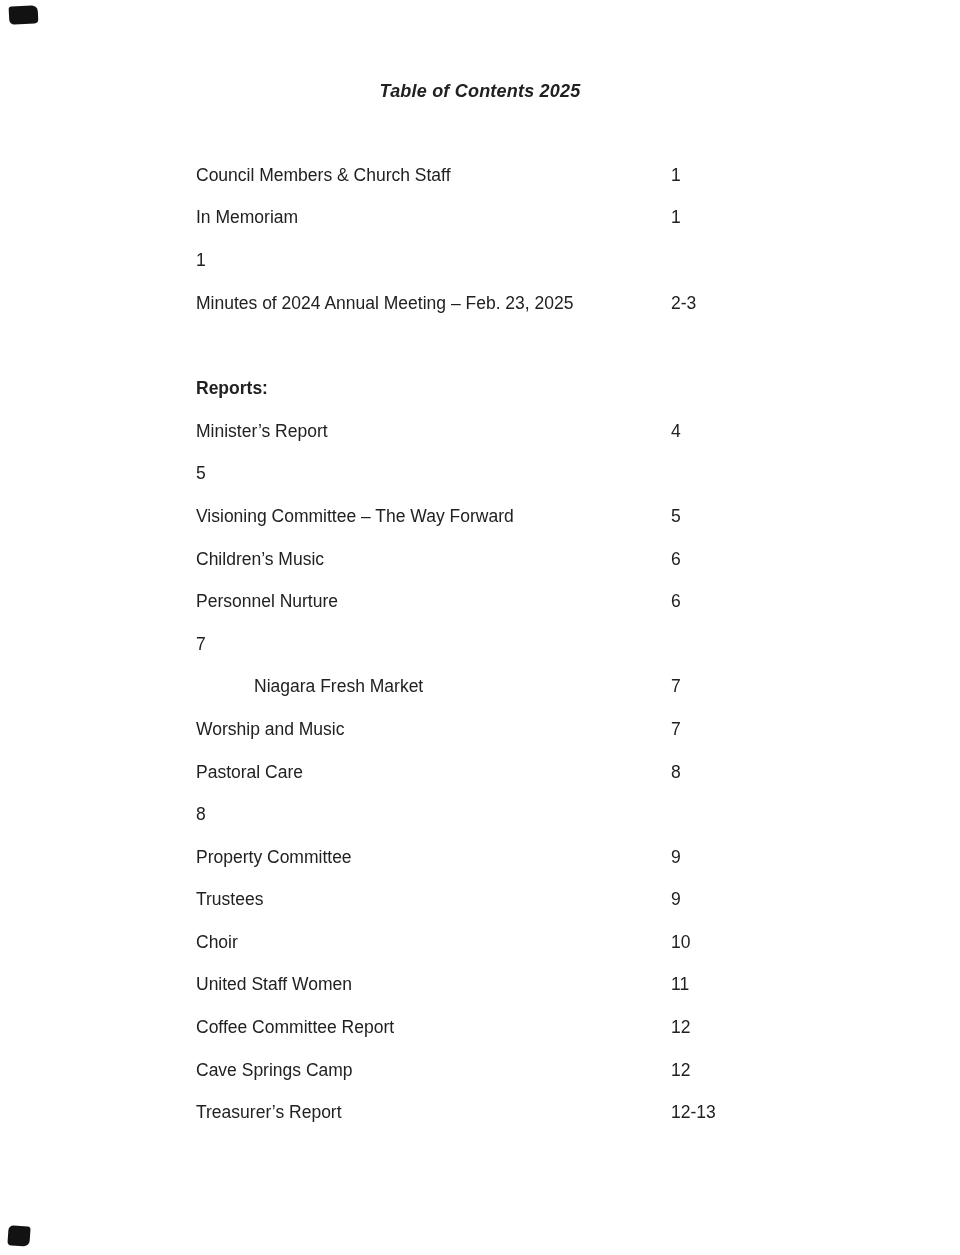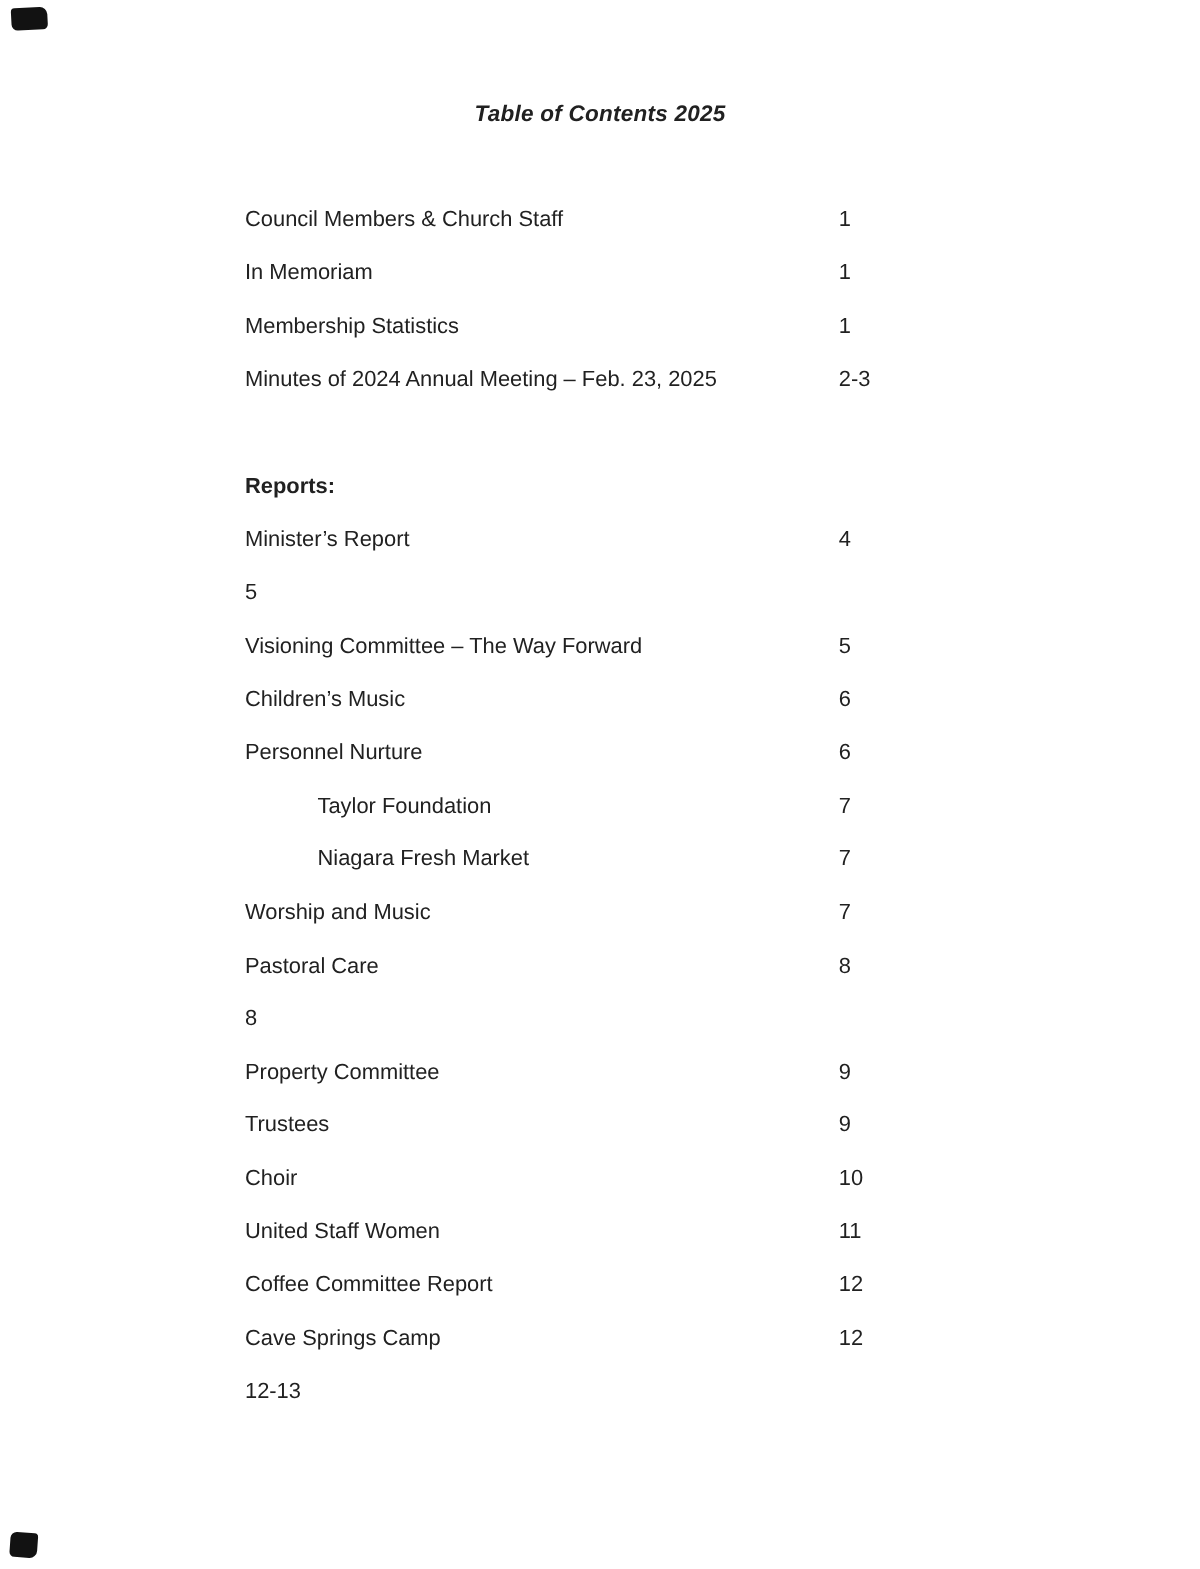"Membership Statistics" span.label { html: <span>Membership Statistics</span> -> none }
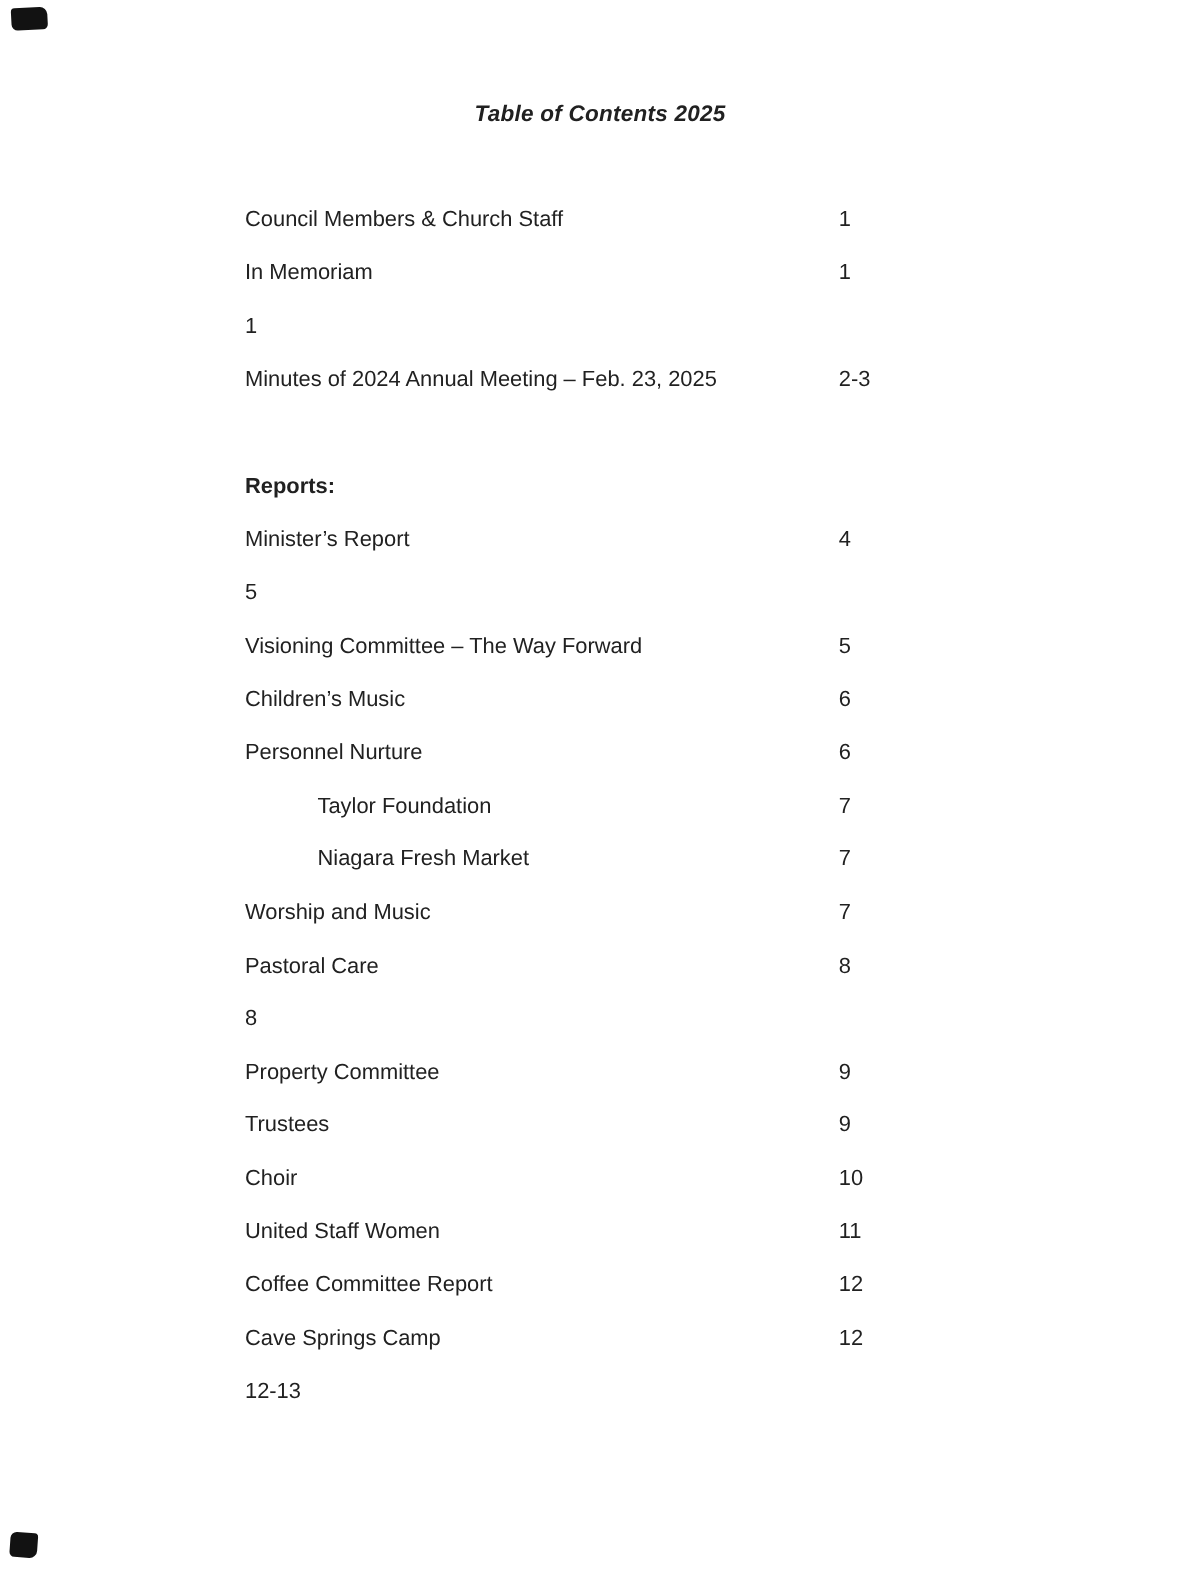"Taylor Foundation" span.label { html: <span>Taylor Foundation</span> -> none }
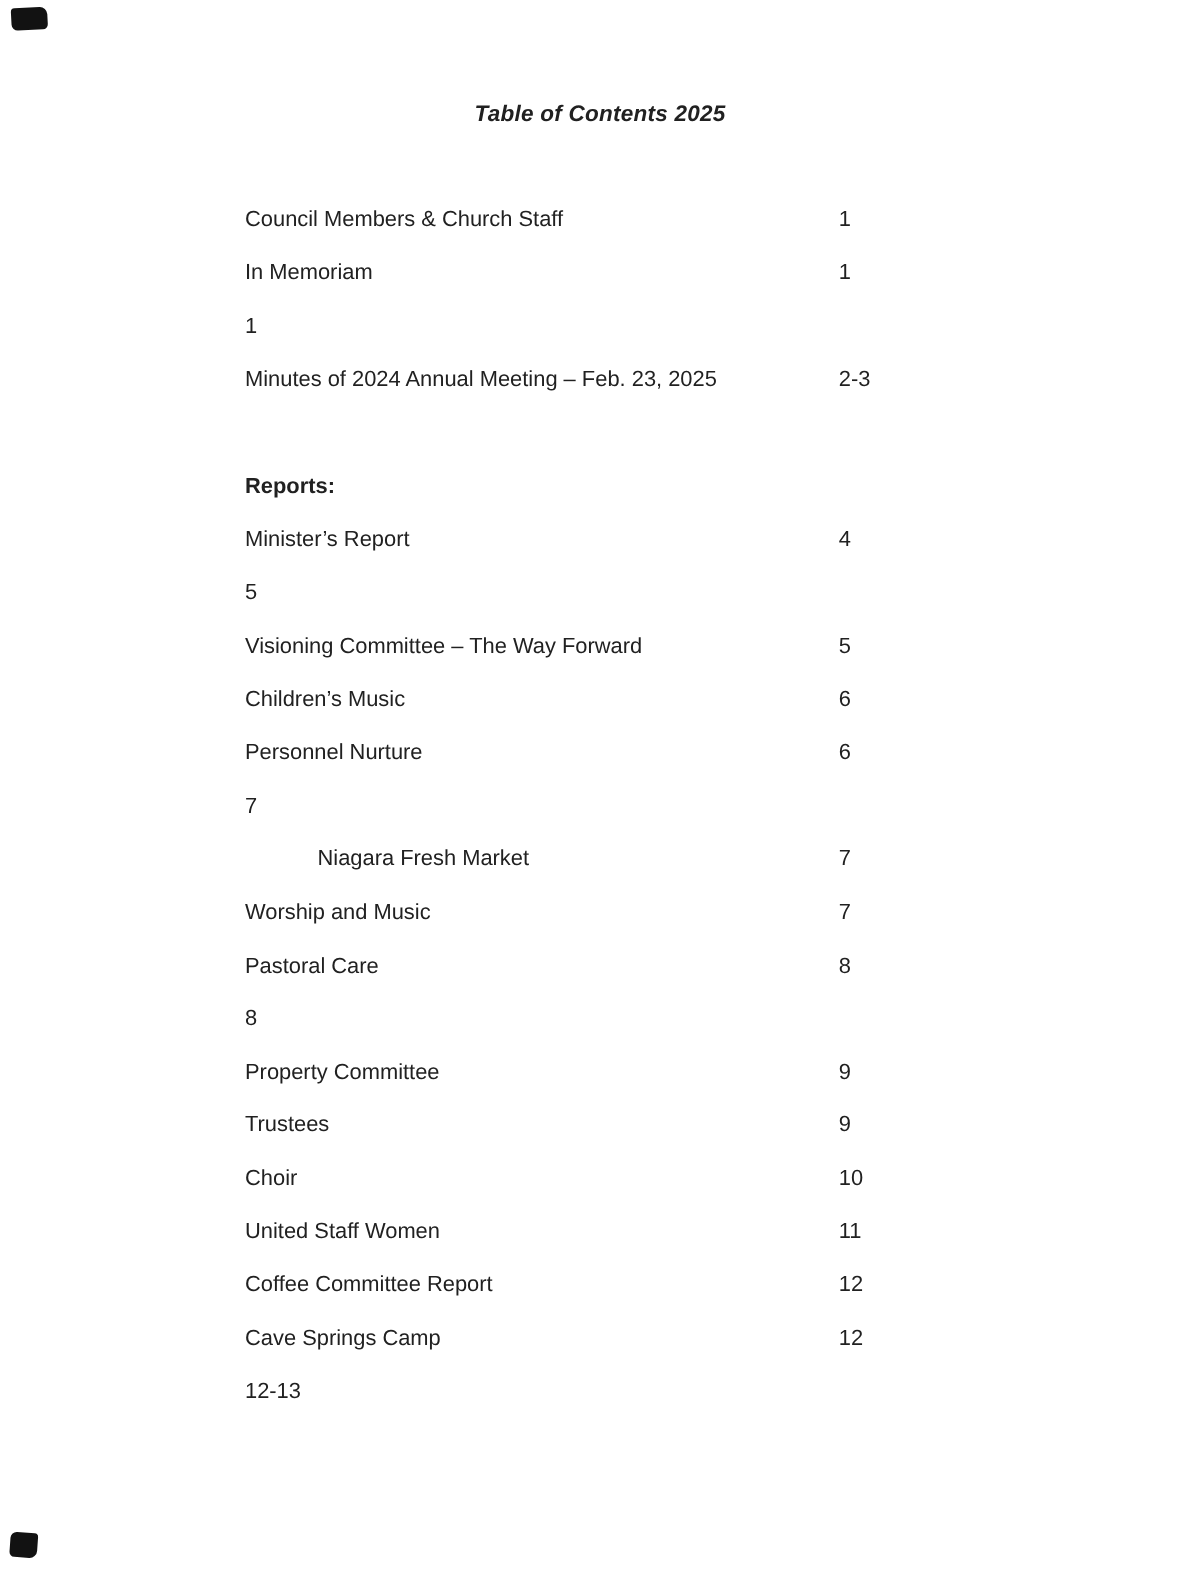"Treasurer’s Report" span.label { html: none -> <span>Treasurer’s Report</span> }
